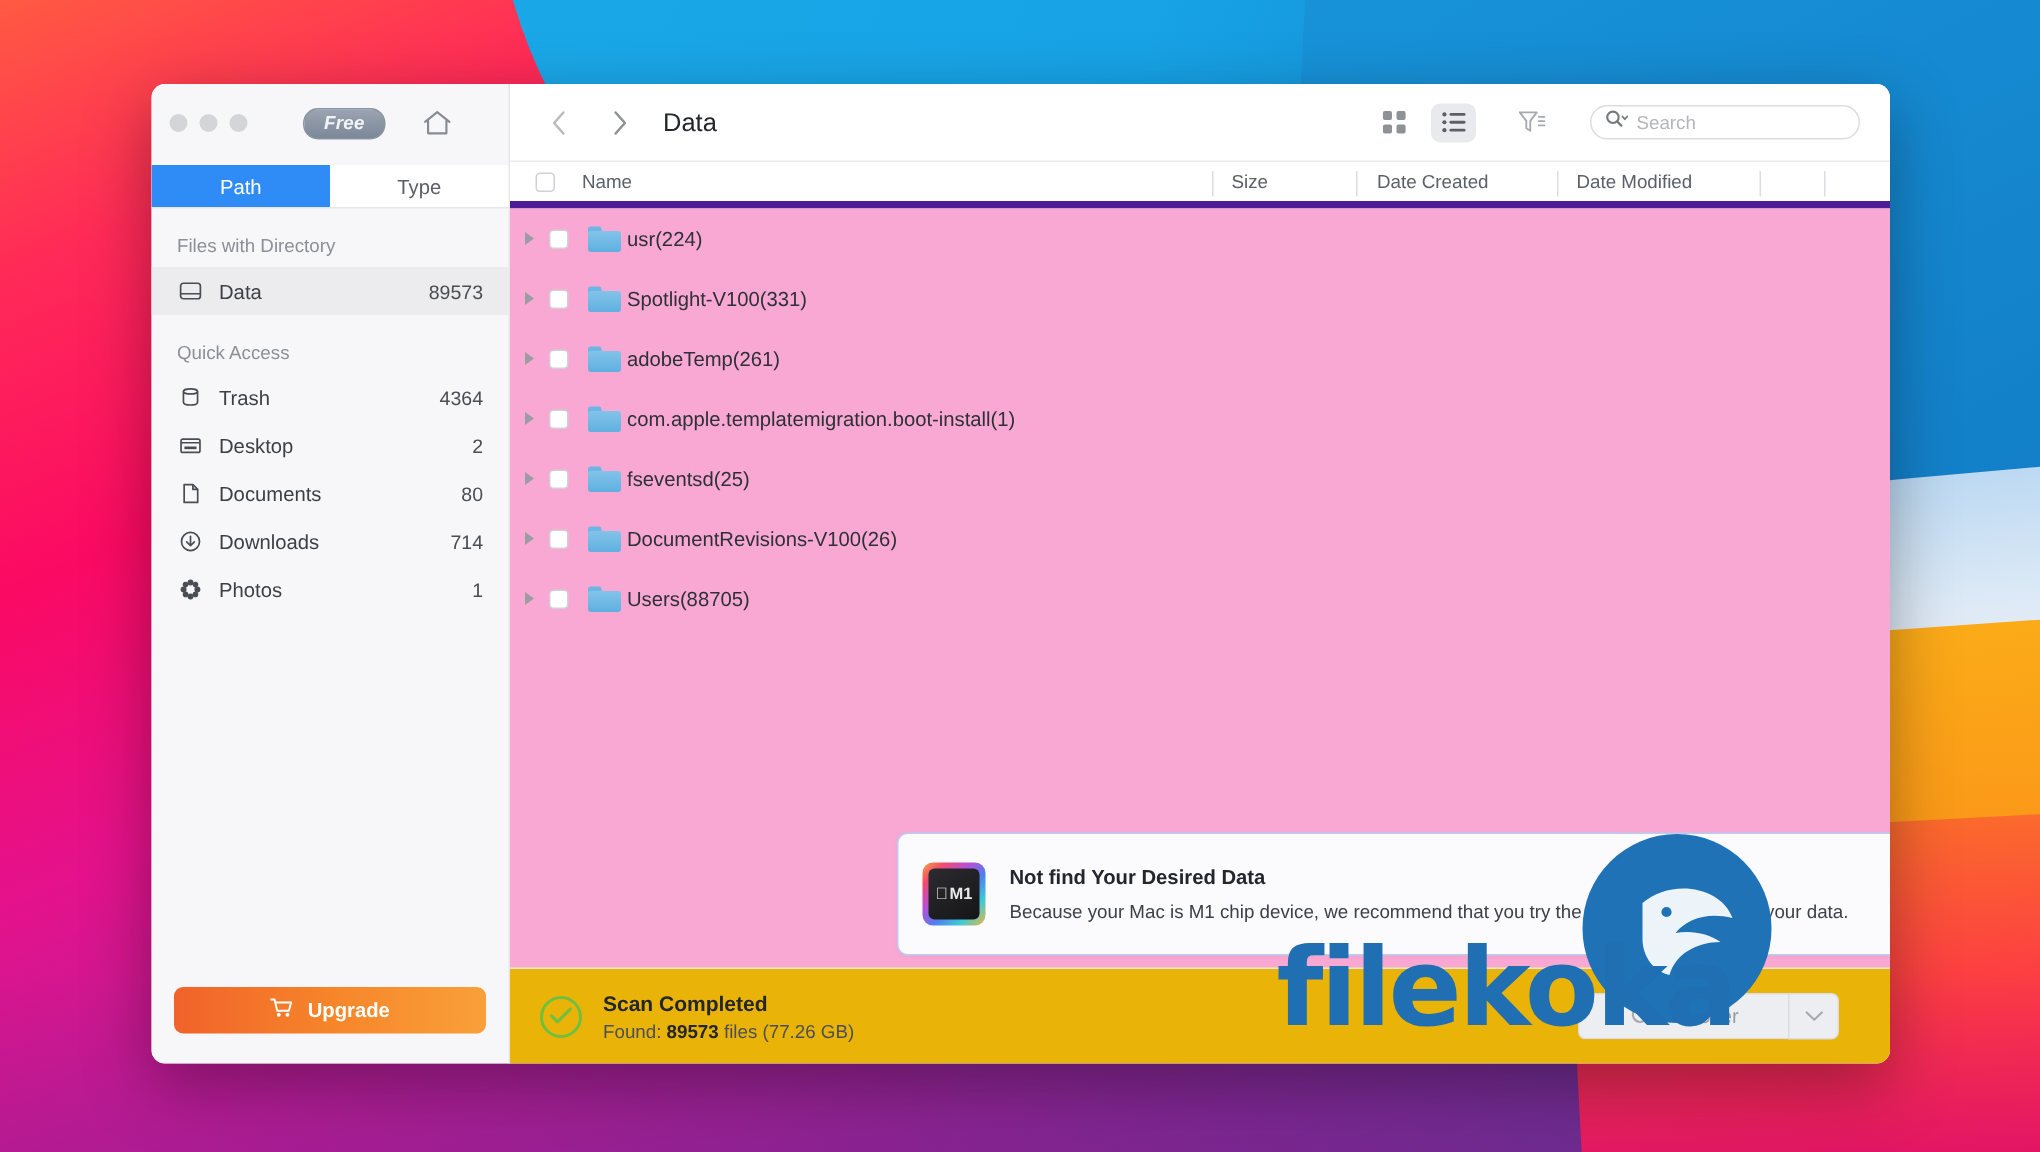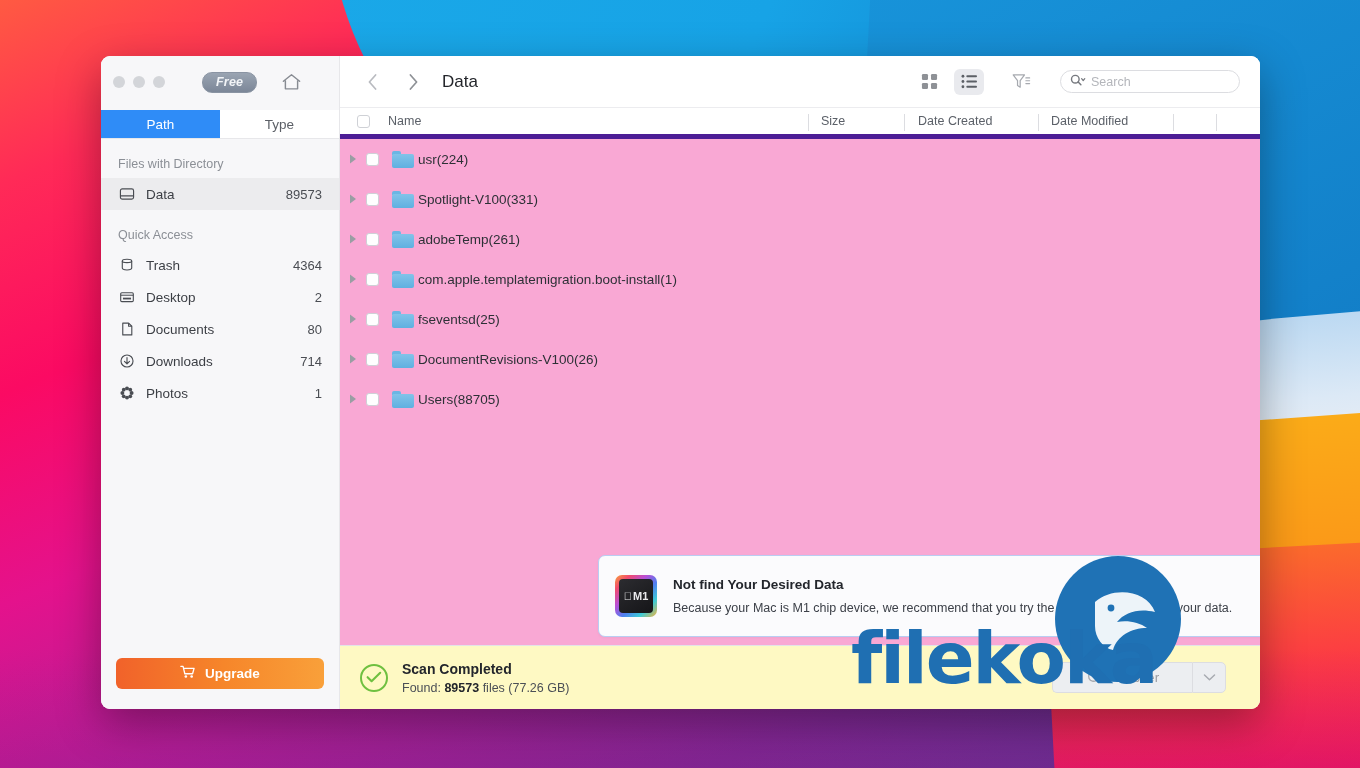"Scan Completed" #statusbar { background: #fef9c3 -> #eab308 }
